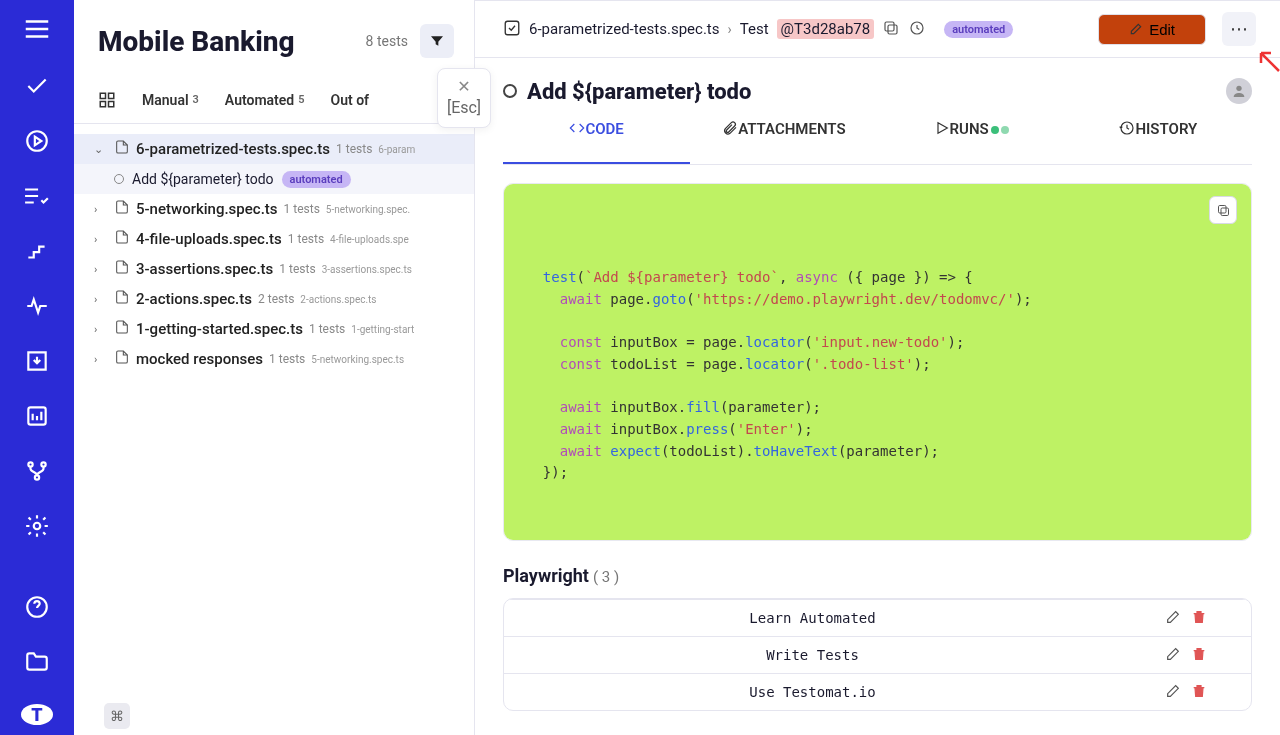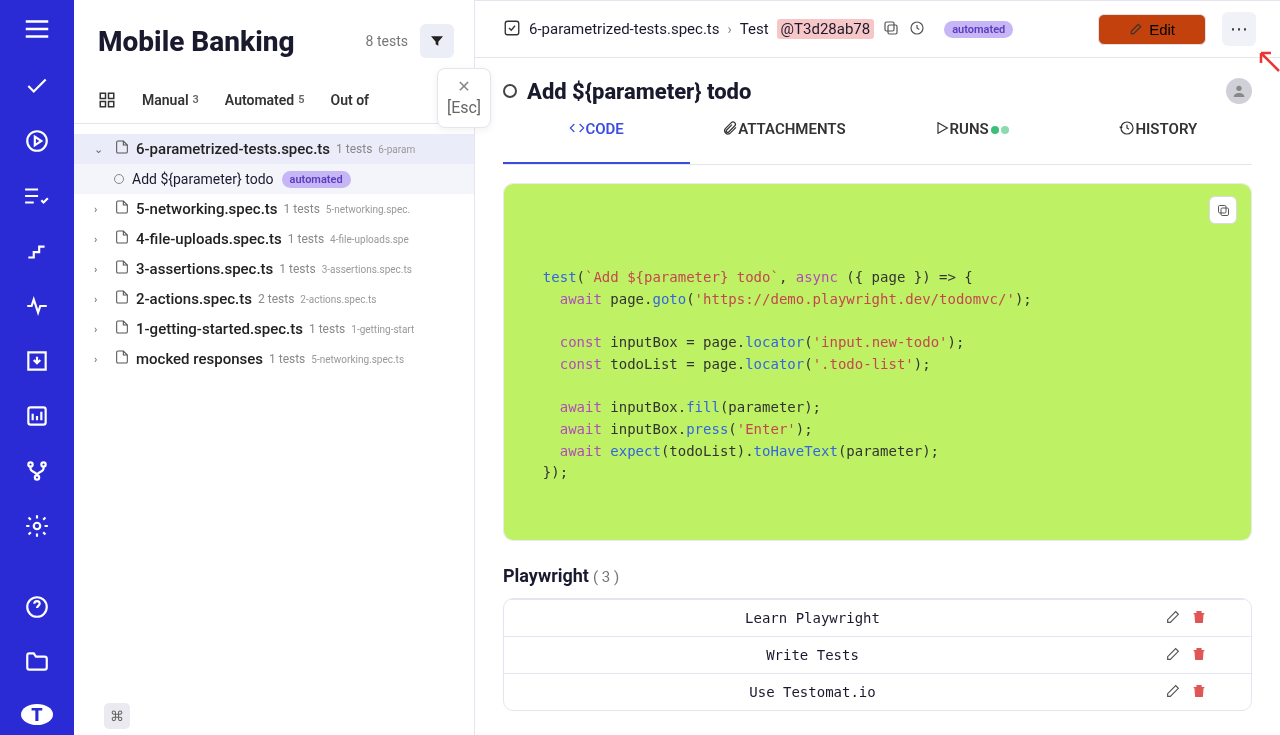"Learn Playwright" div.val { text: Playwright -> Automated }
